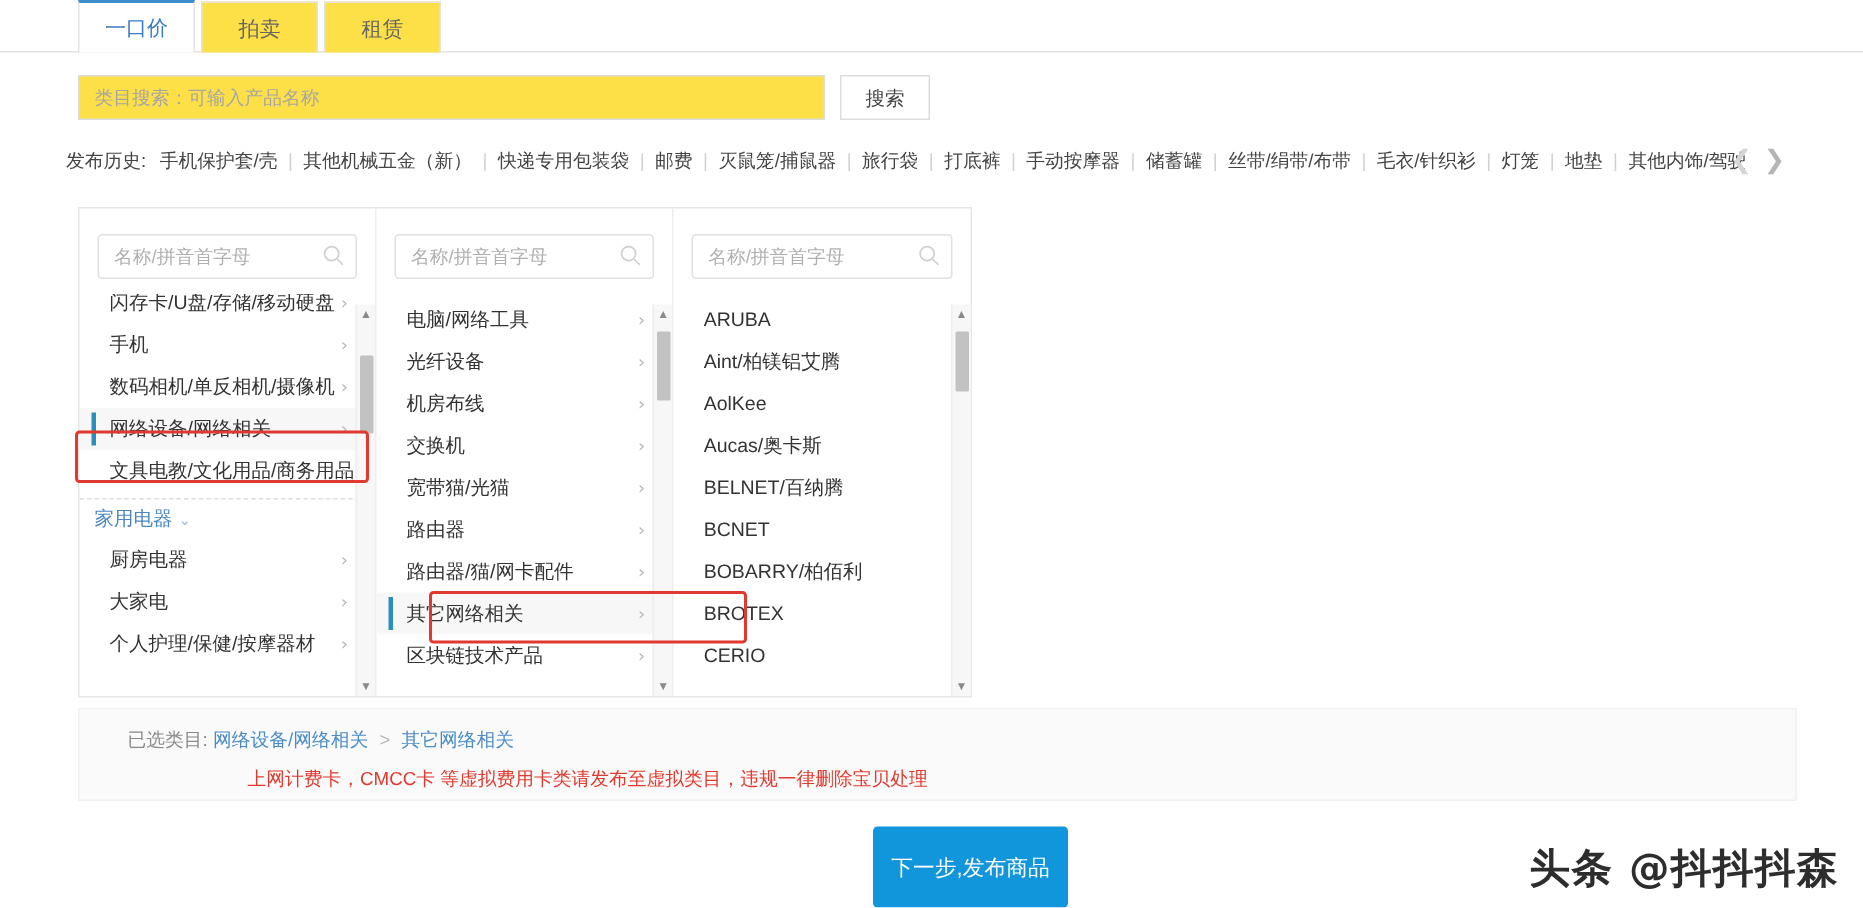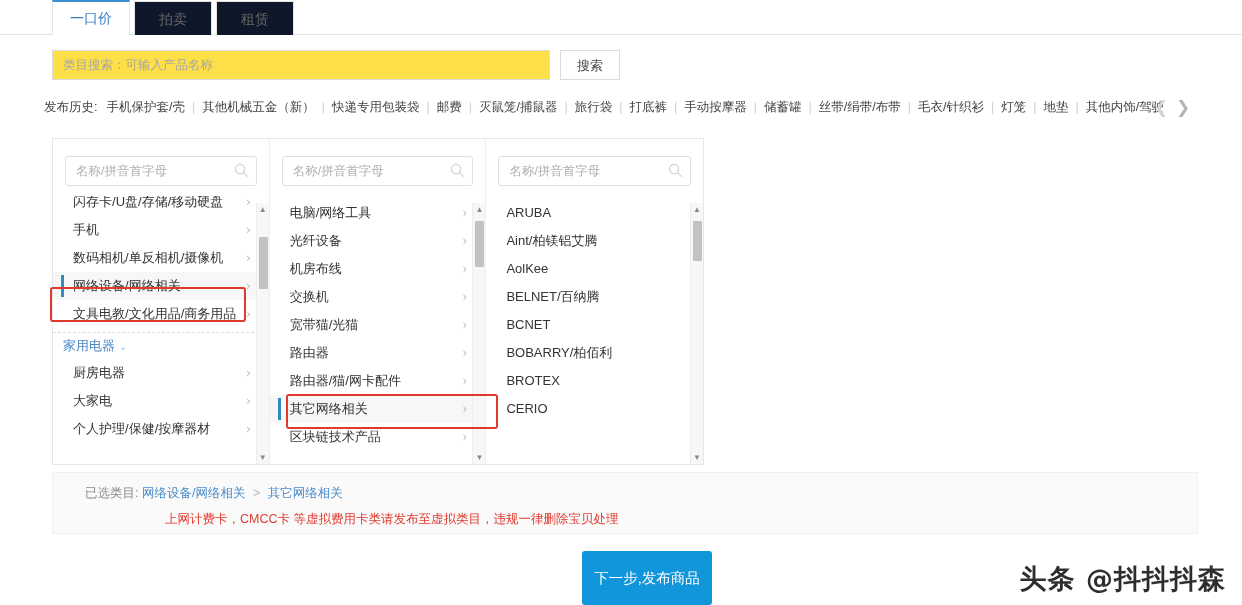"拍卖" .tab { background: #0f172a -> #fde047 }
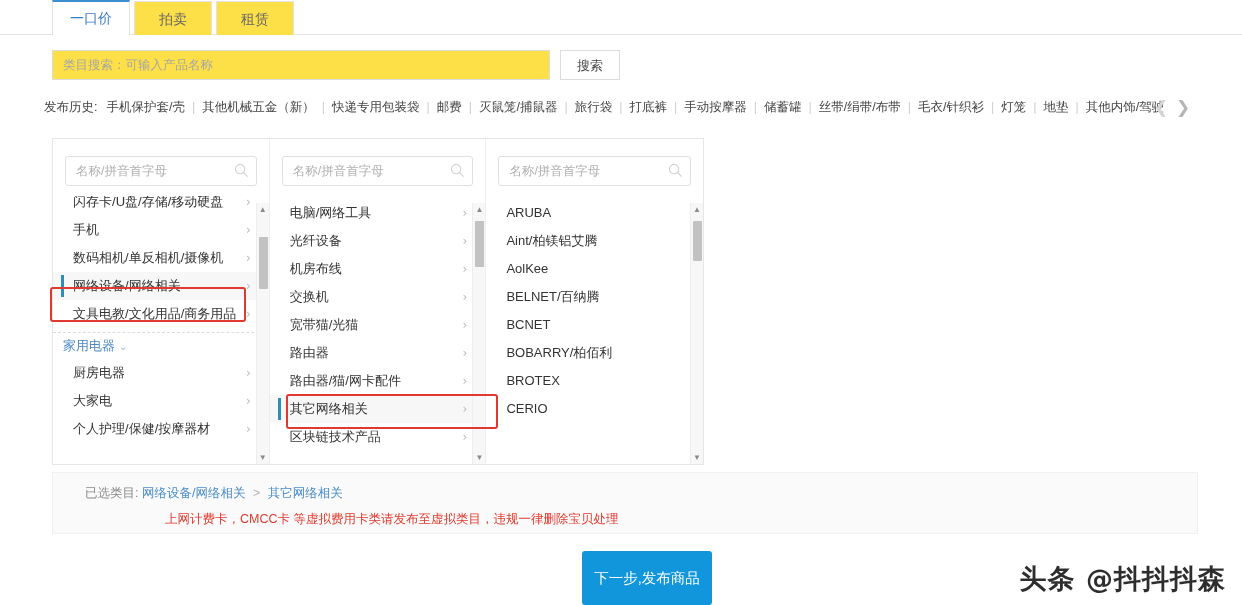"名称/拼音首字母" .picker { justify-content: flex-end -> none; width: 652px -> 596px }
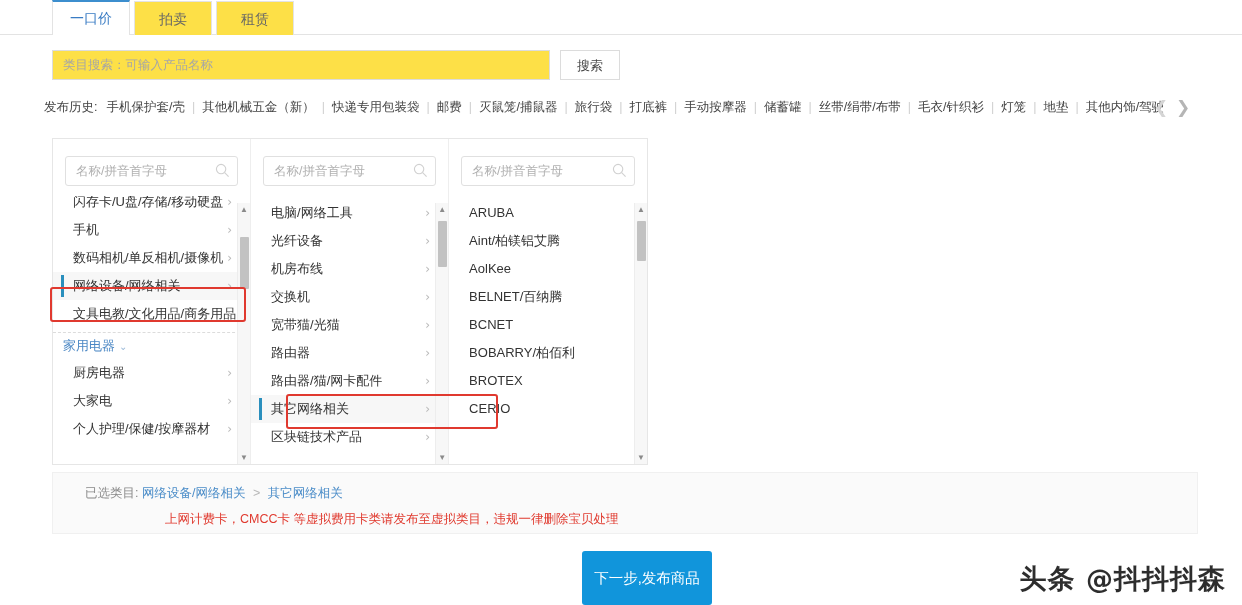"Aucas/奥卡斯" div.list-item { html: none -> <div><span>Aucas/奥卡斯</span></div> }
